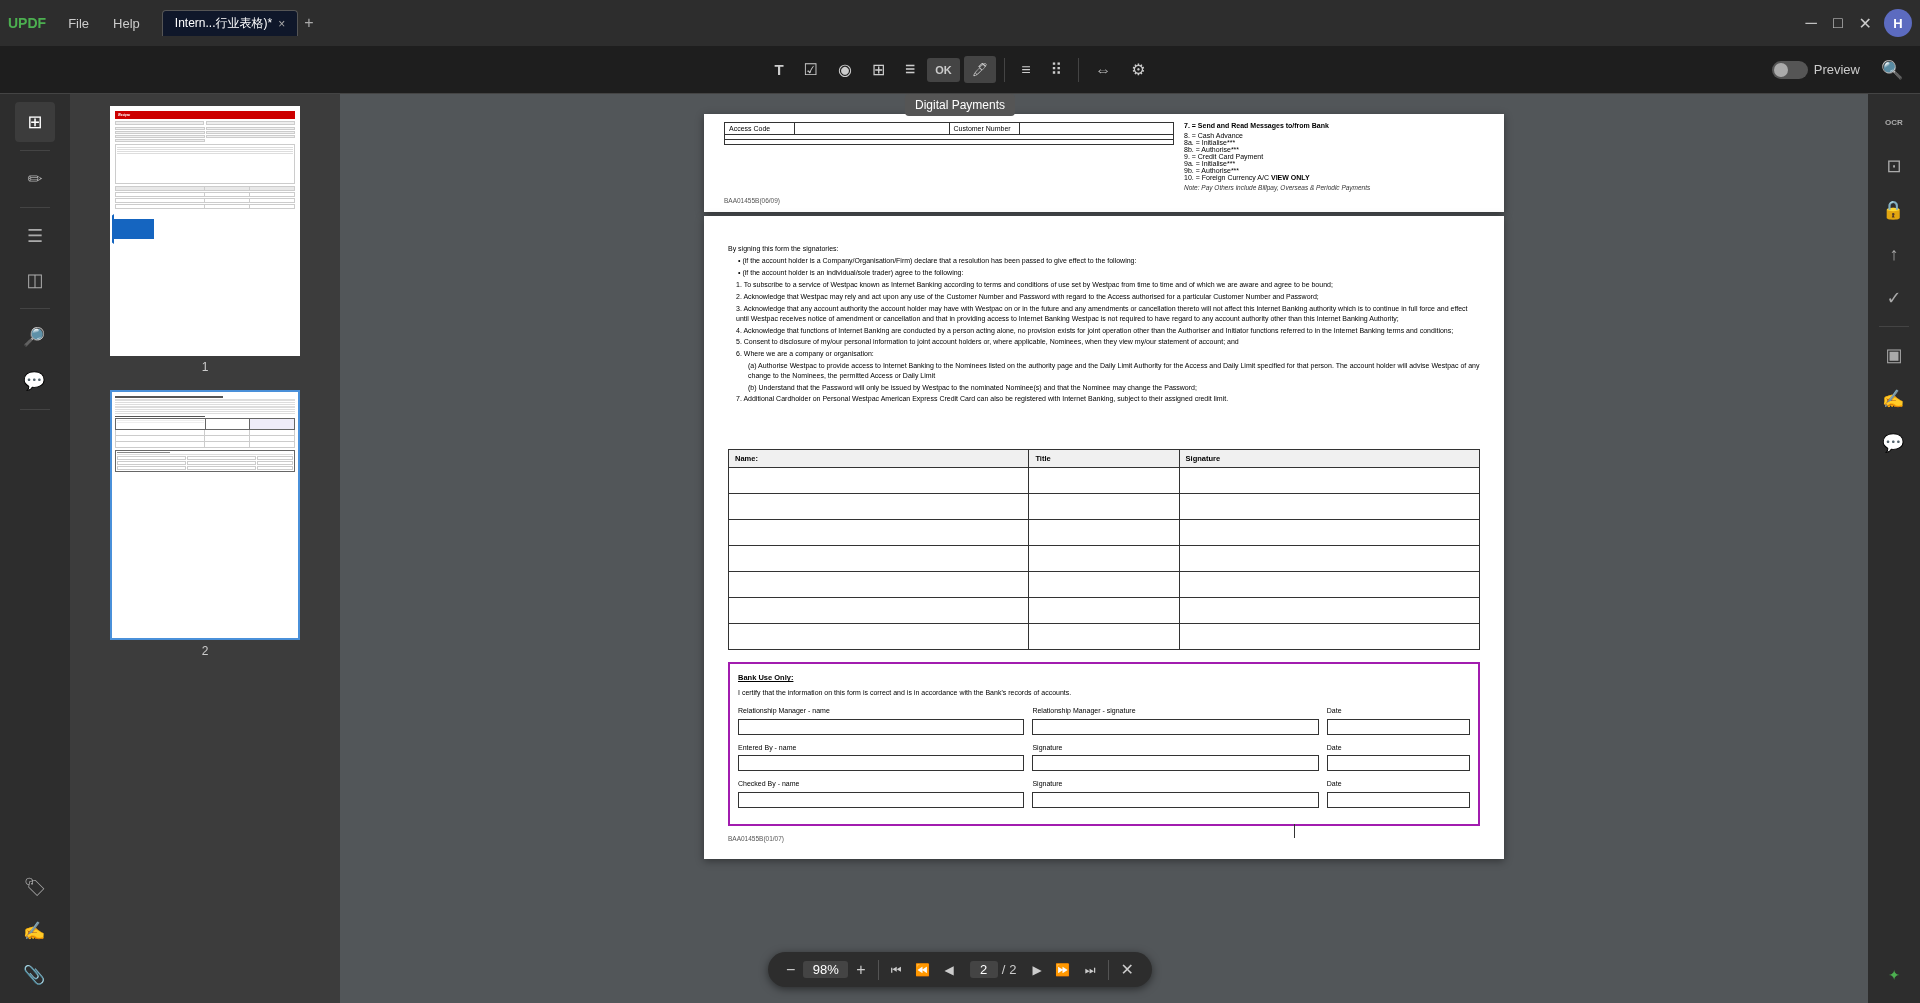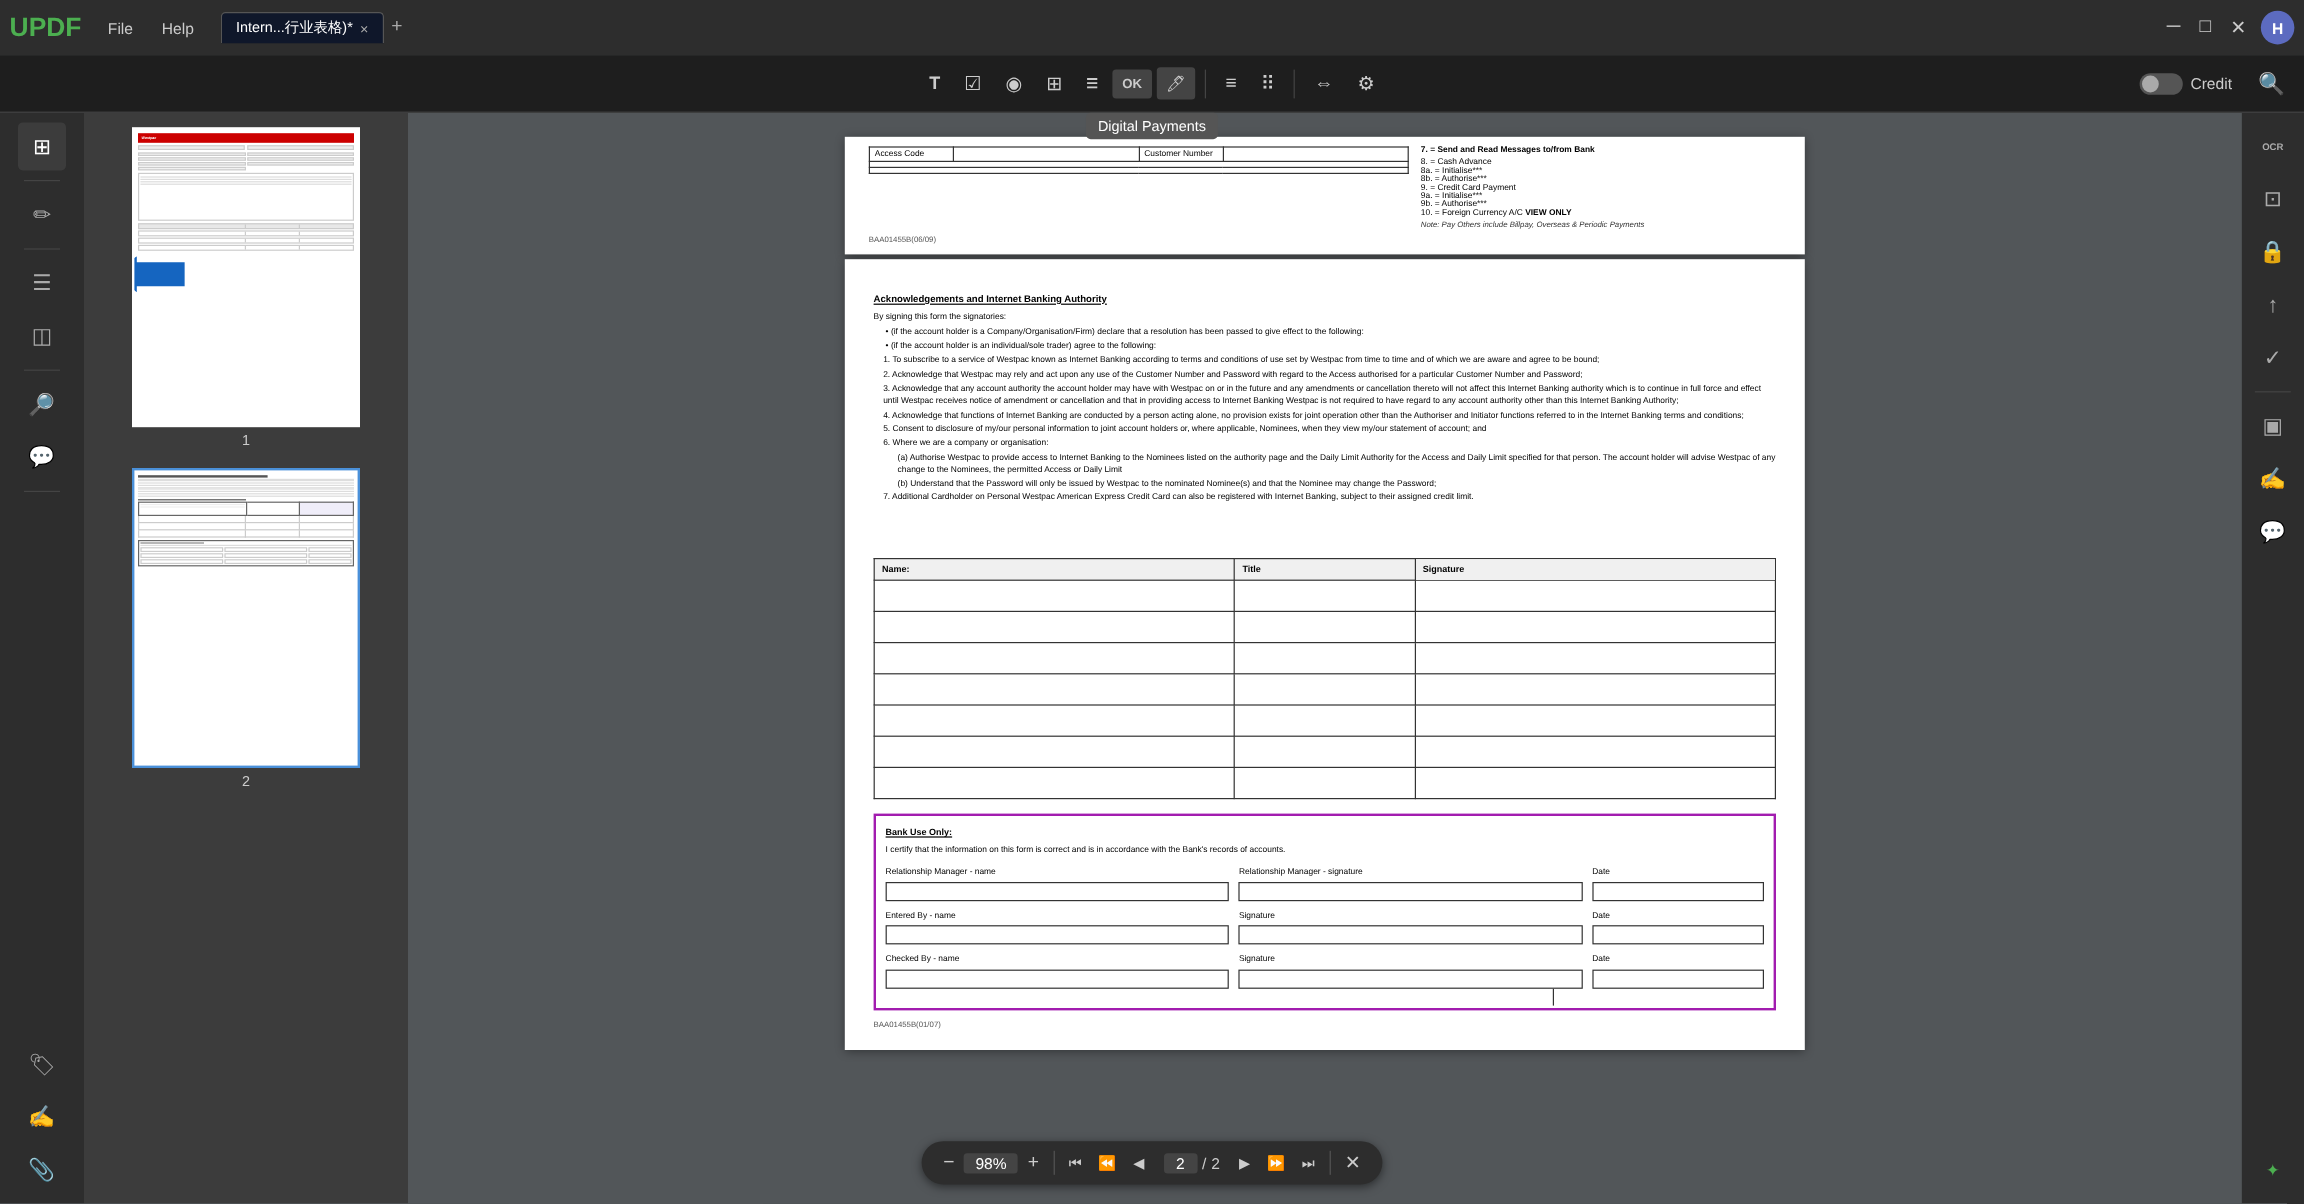"UPDF" .updf-logo { font-size: 22px -> 14px }
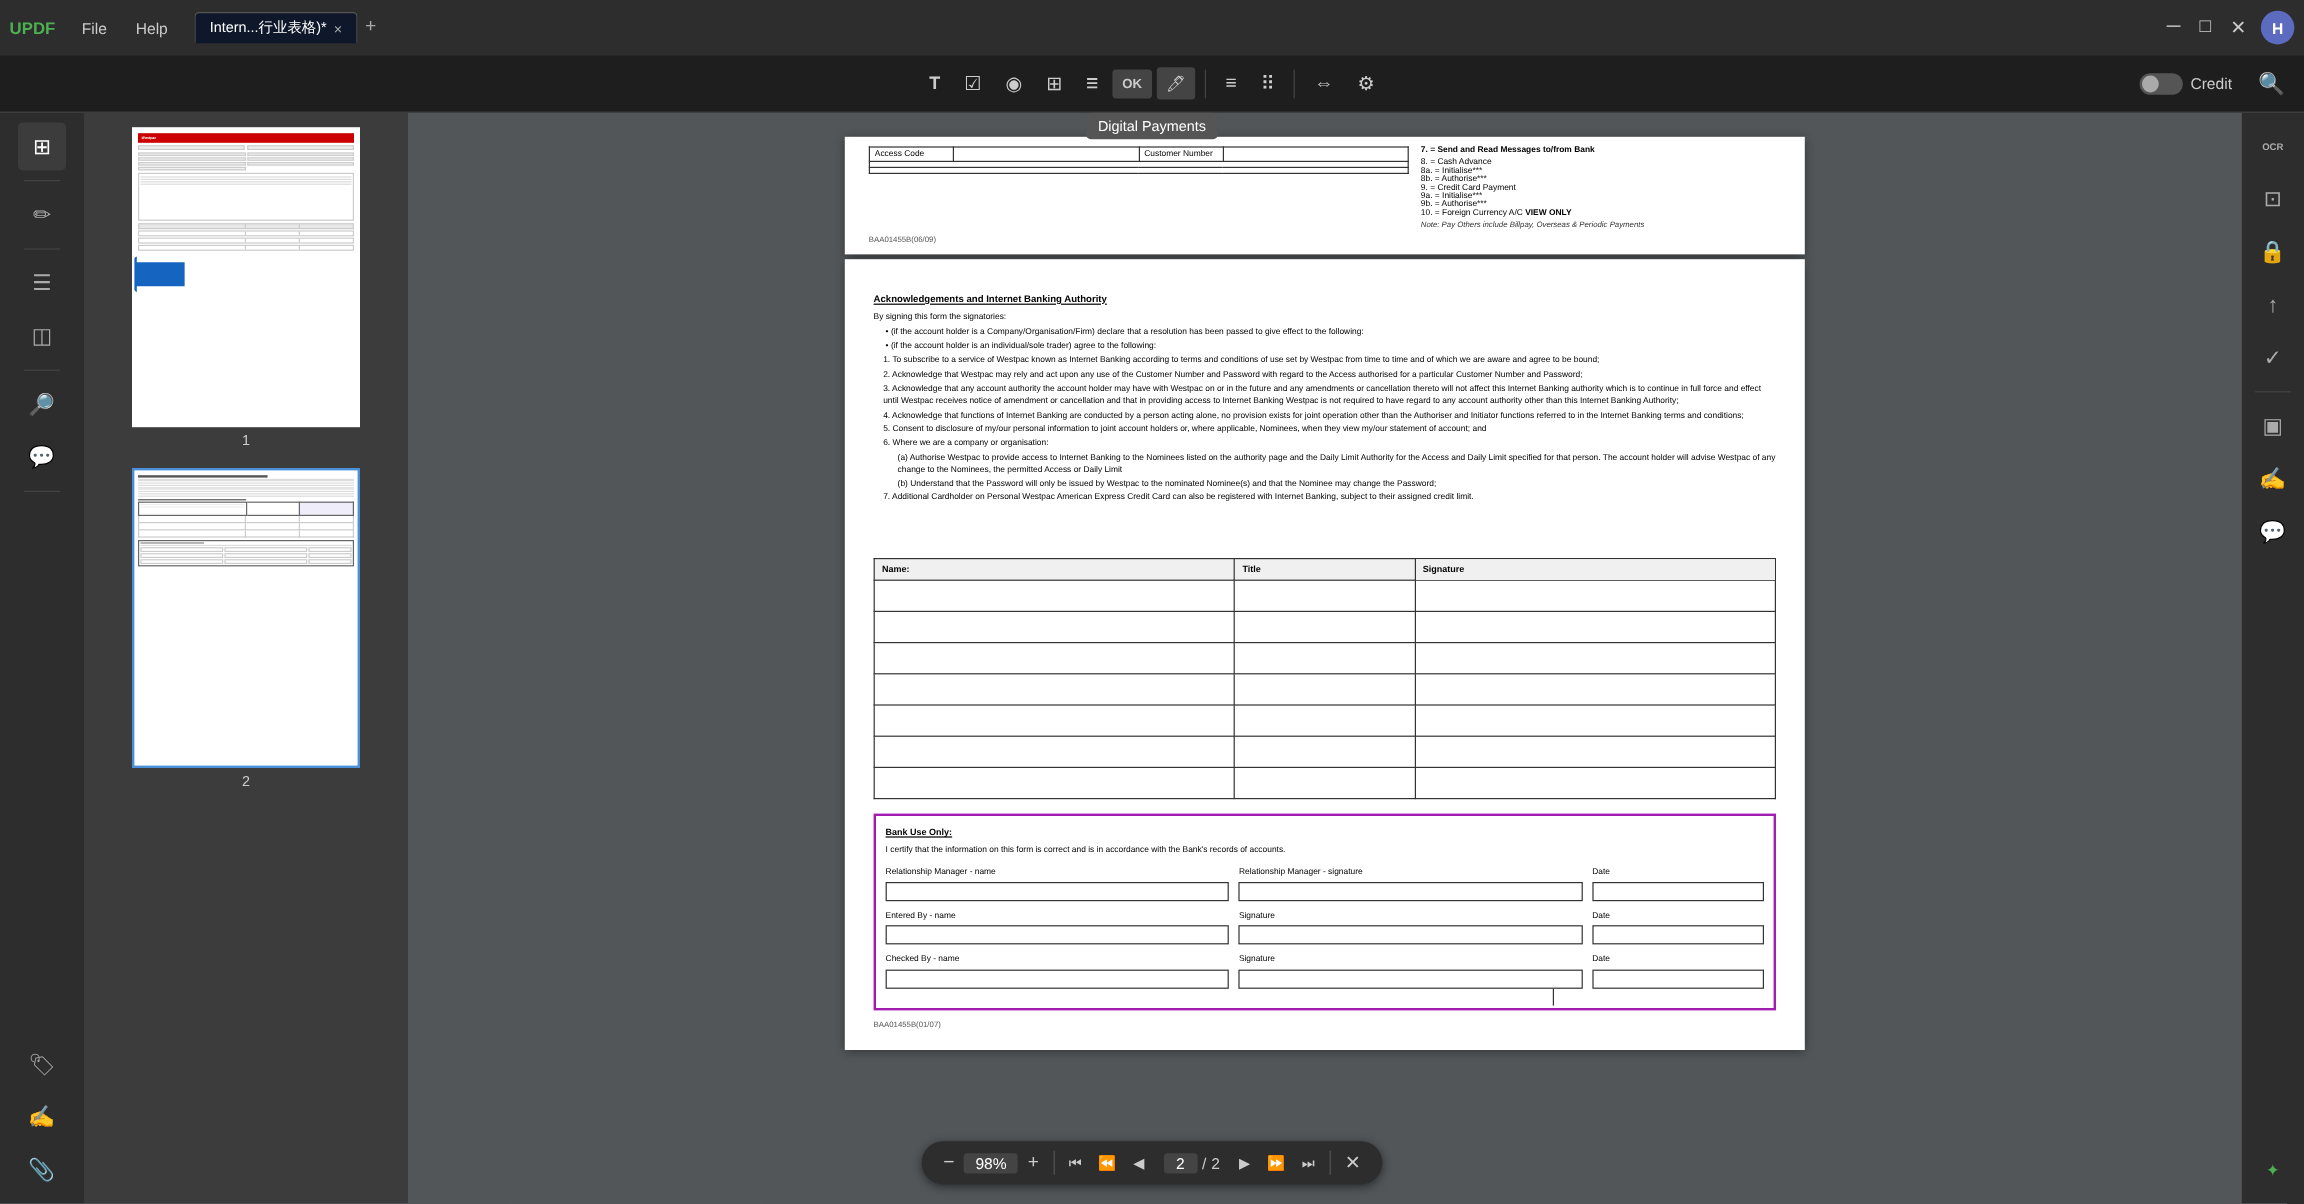"Credit" span.preview-label { text: Credit -> Preview }
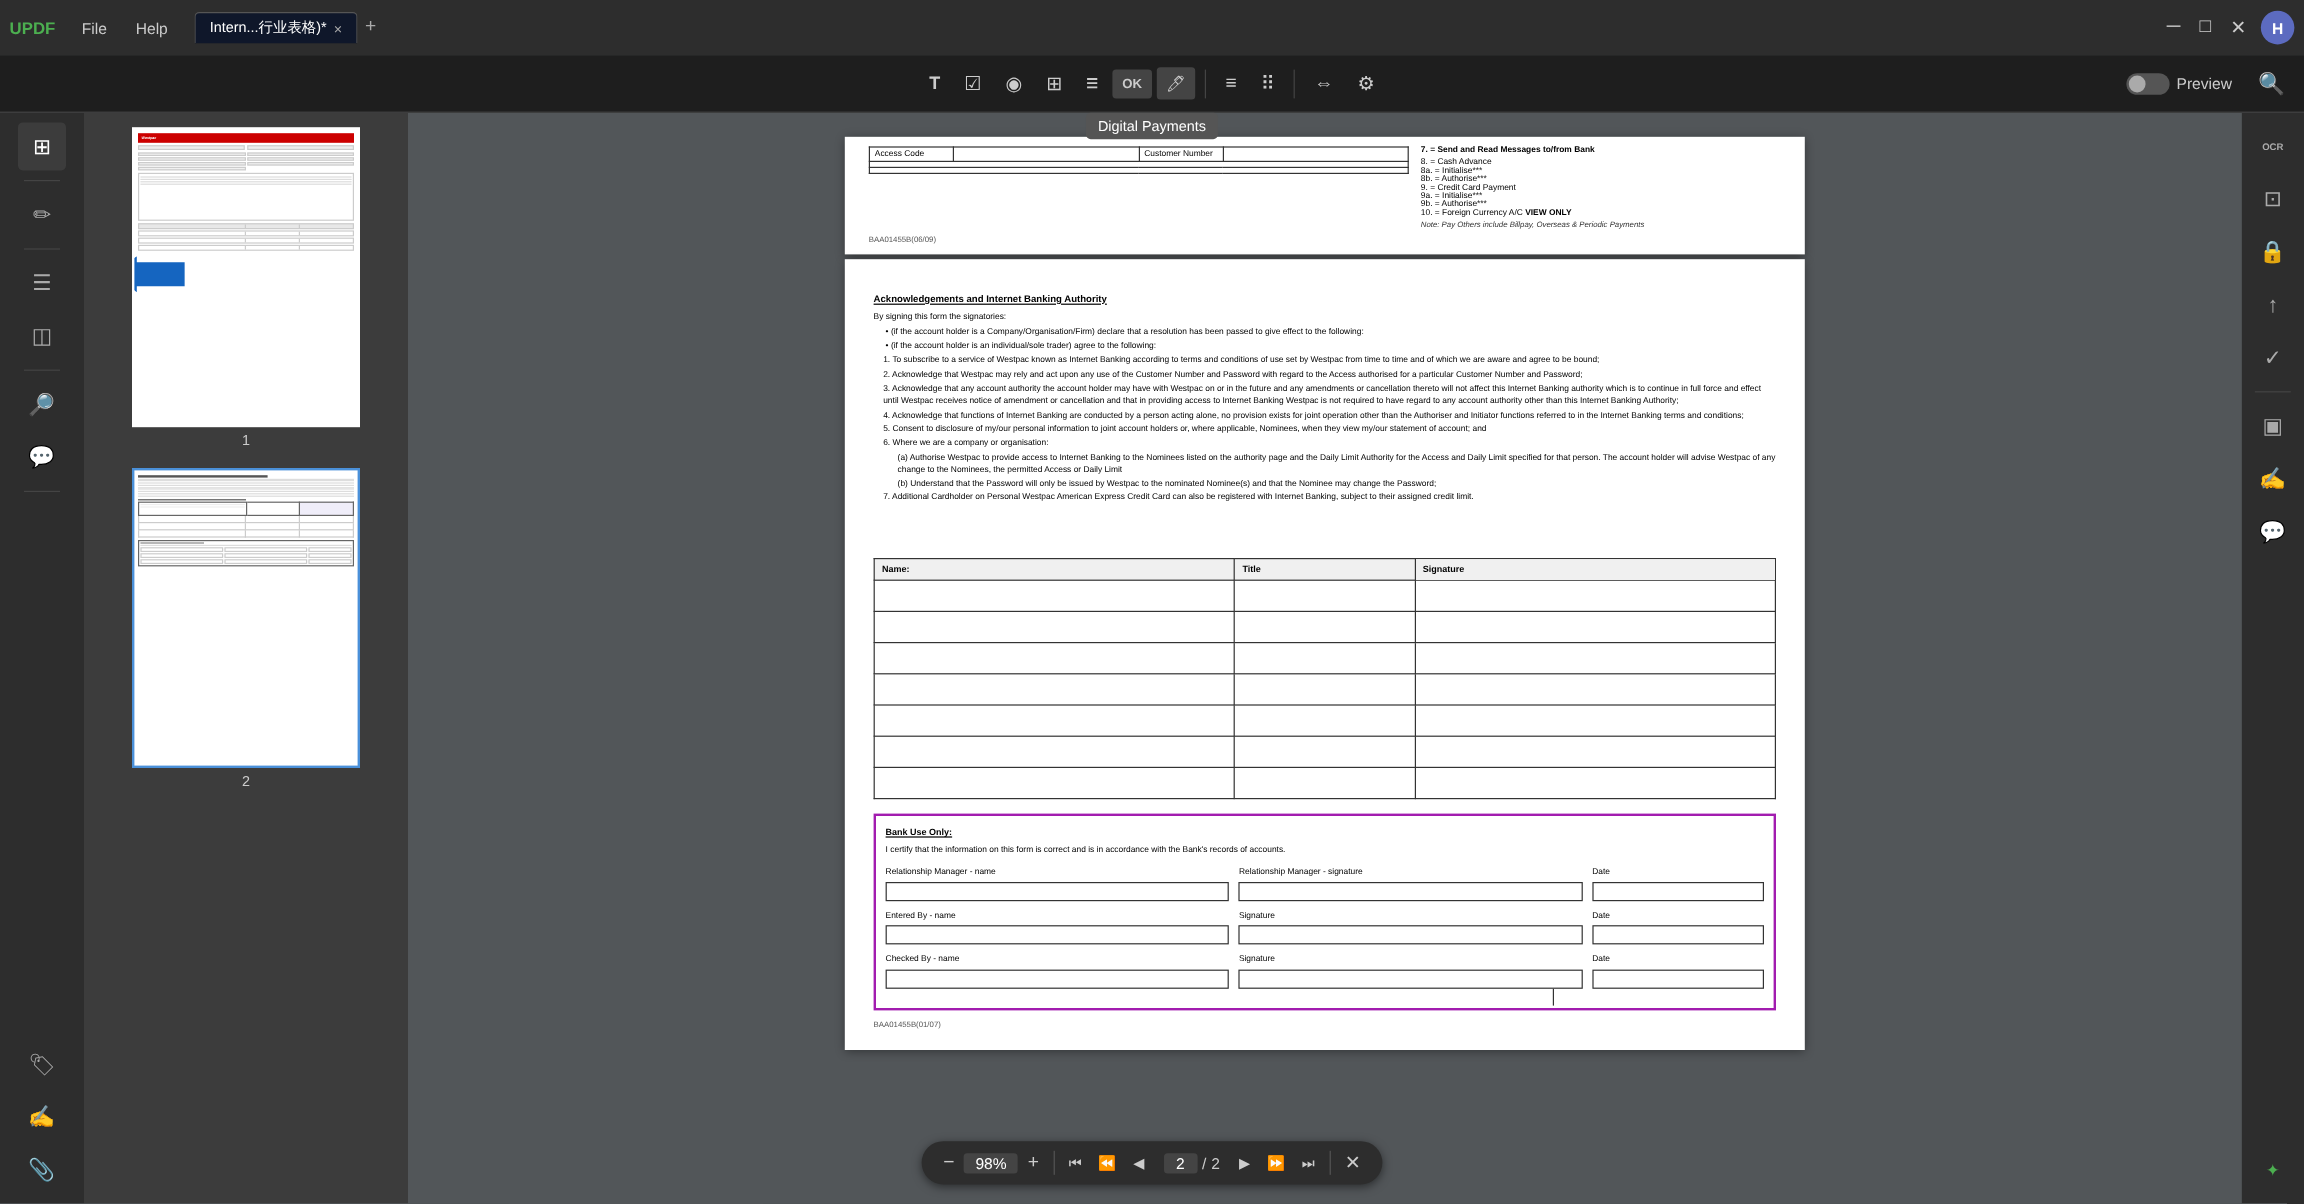"Acknowledgements and Internet Banking" div.ack-title { html: <div>Acknowledgements and Internet Banking Authority</div> -> none }
